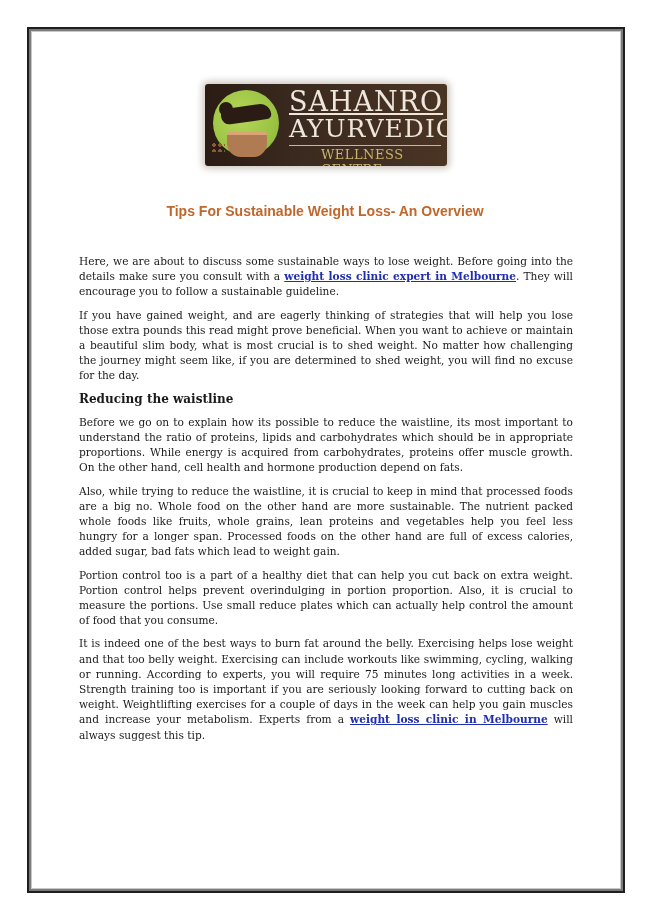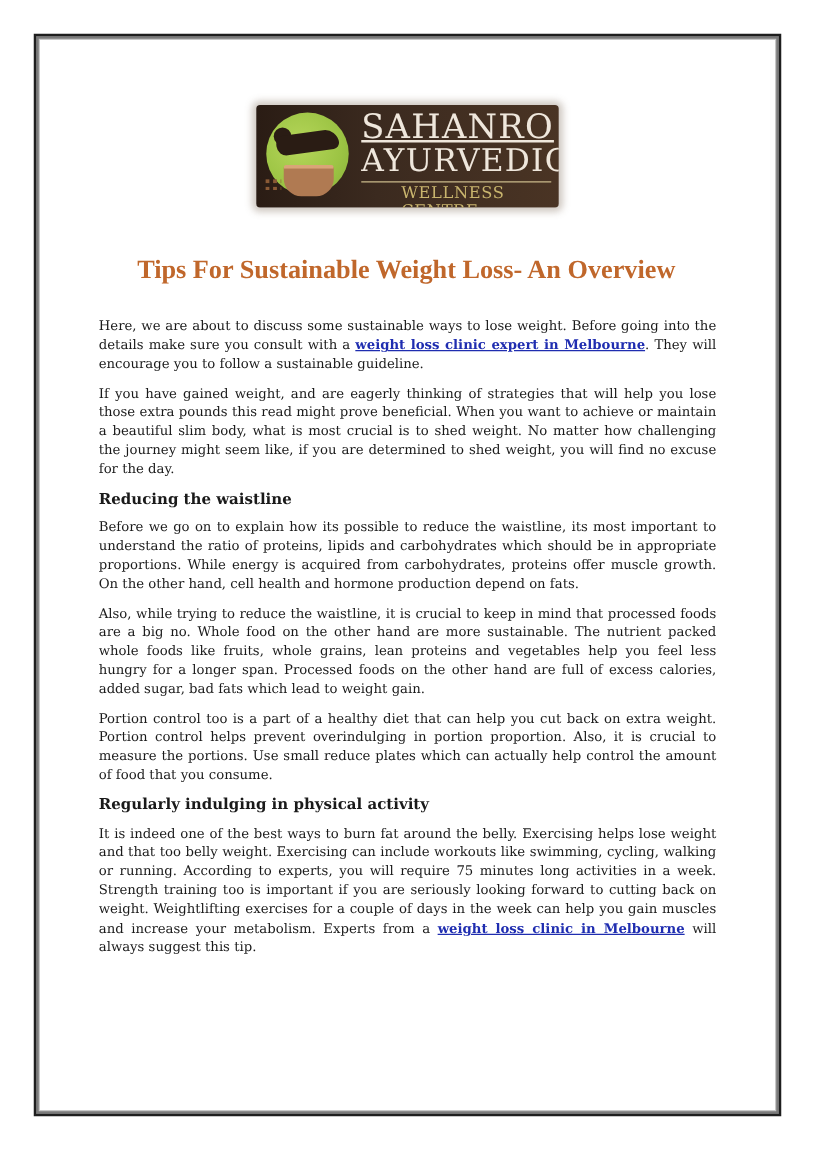"Tips For Sustainable Weight Loss-" .title { font-family: Liberation Serif, serif -> Liberation Sans, sans-serif; font-size: 21px -> 14px }
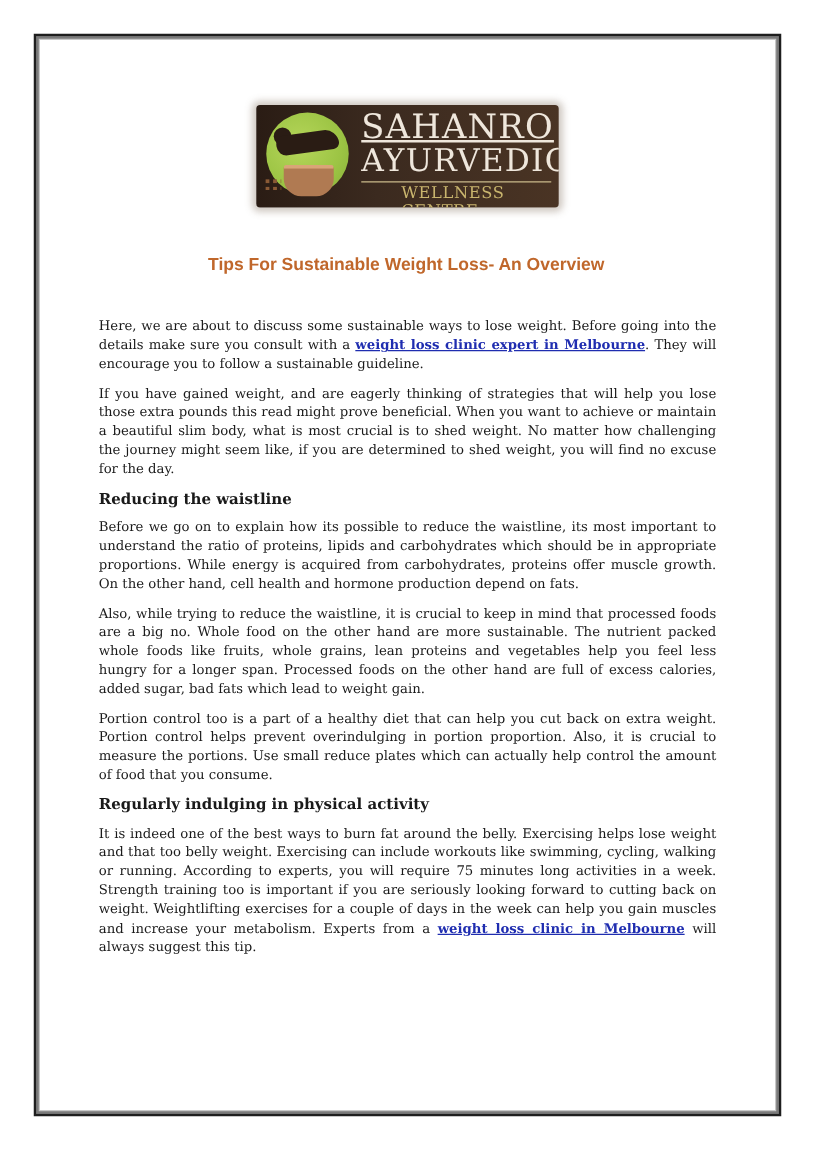"Regularly indulging in physical activity" h3 { html: <h3>Regularly indulging in physical activity</h3> -> none }
